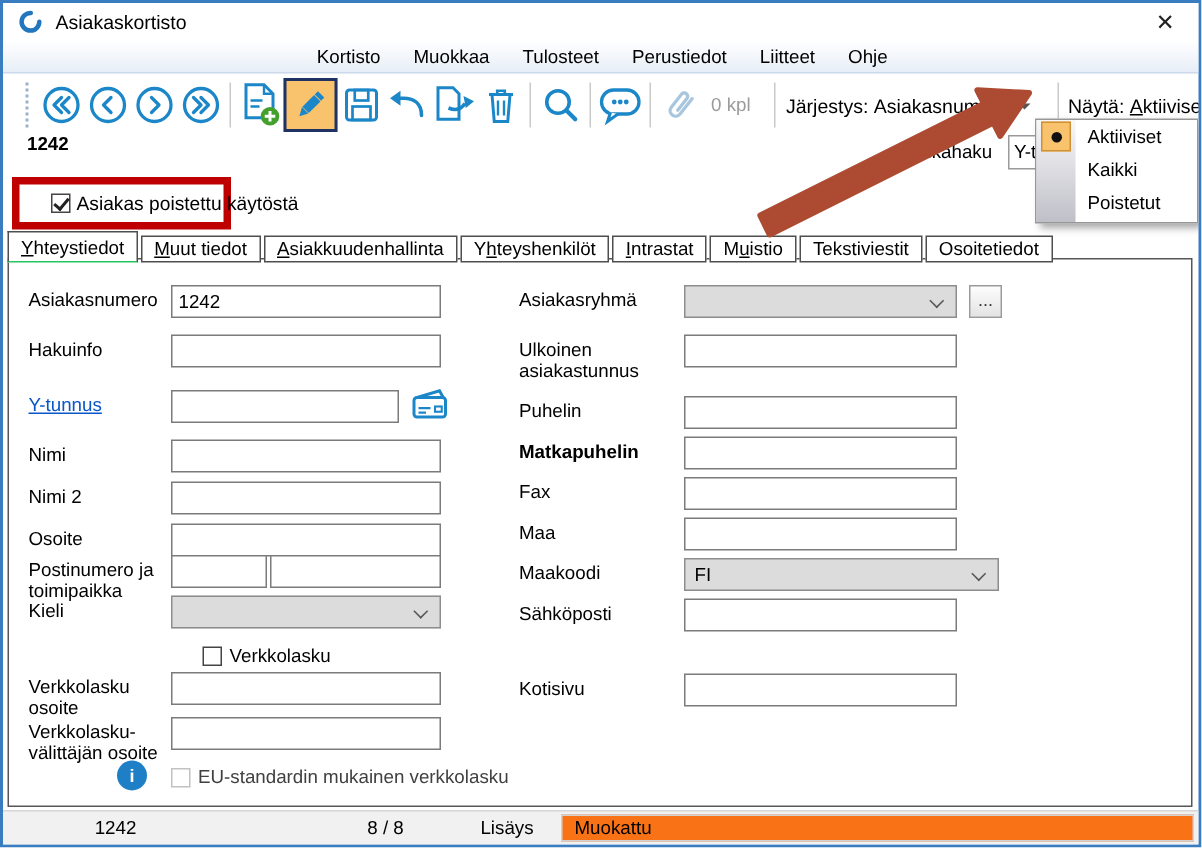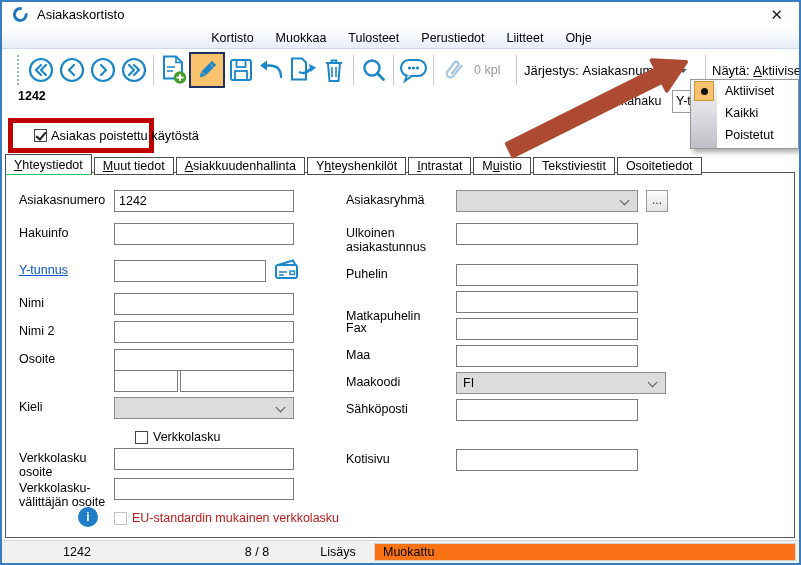"Matkapuhelin" div.form-label { font-weight: none -> bold; top: 136px -> 121px }
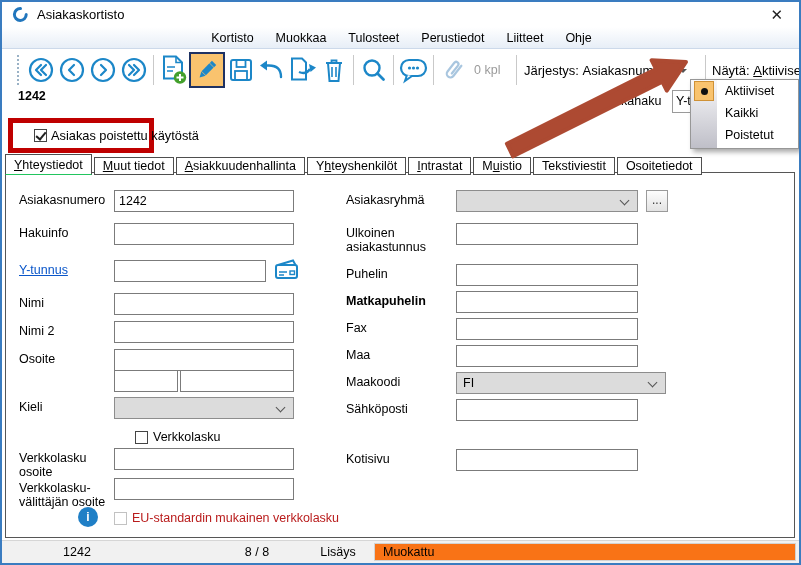"Postinumero ja toimipaikka" div.form-label { html: none -> <div>Postinumero ja toimipaikka</div> }
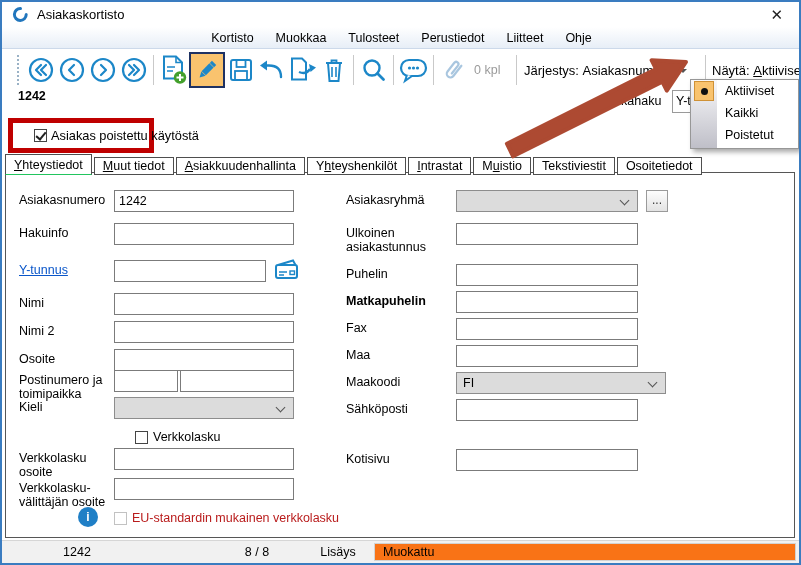"EU-standardin mukainen verkkolasku" .cb-inline.disabled { color: #b91c1c -> #404040 }
